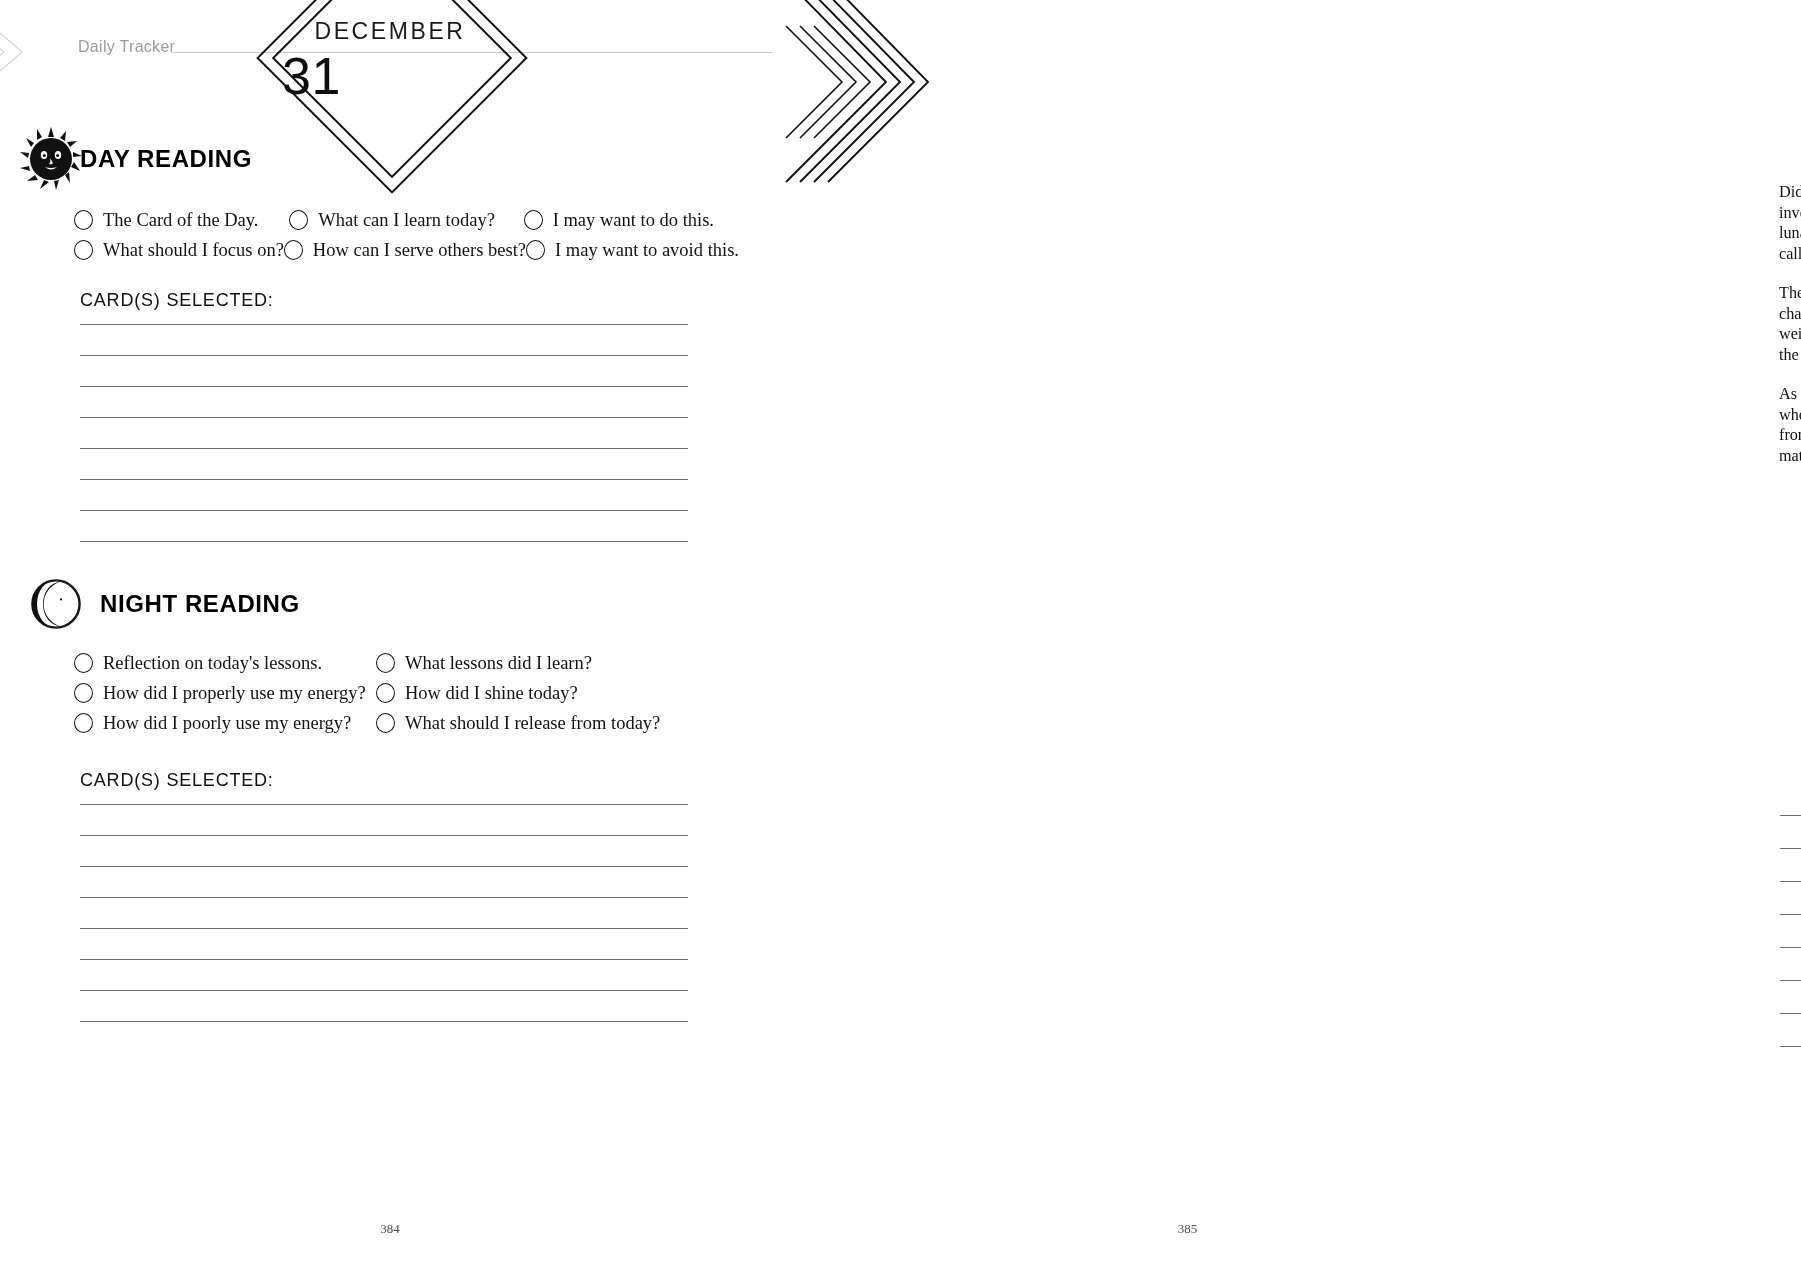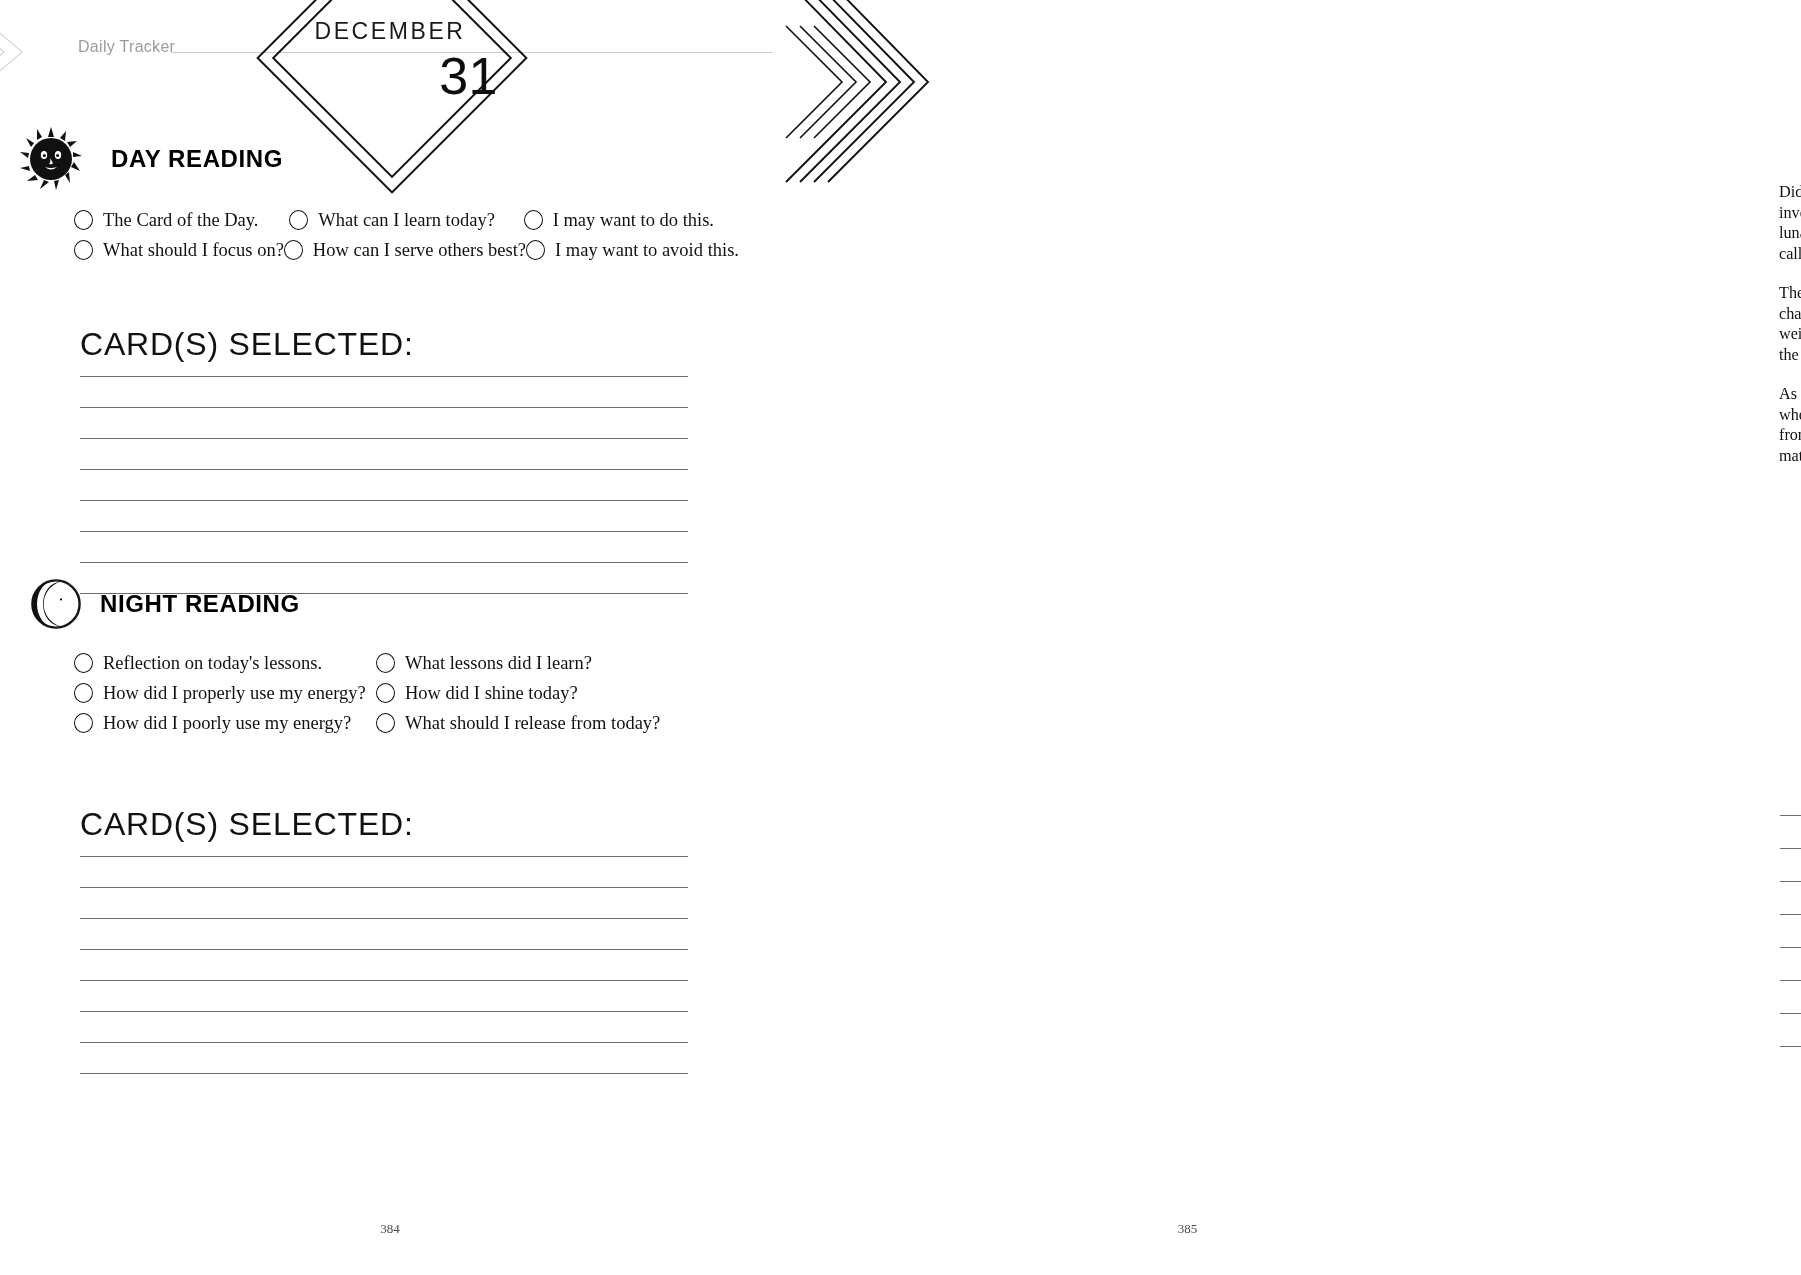"31" .date-day { text-align: right -> left }
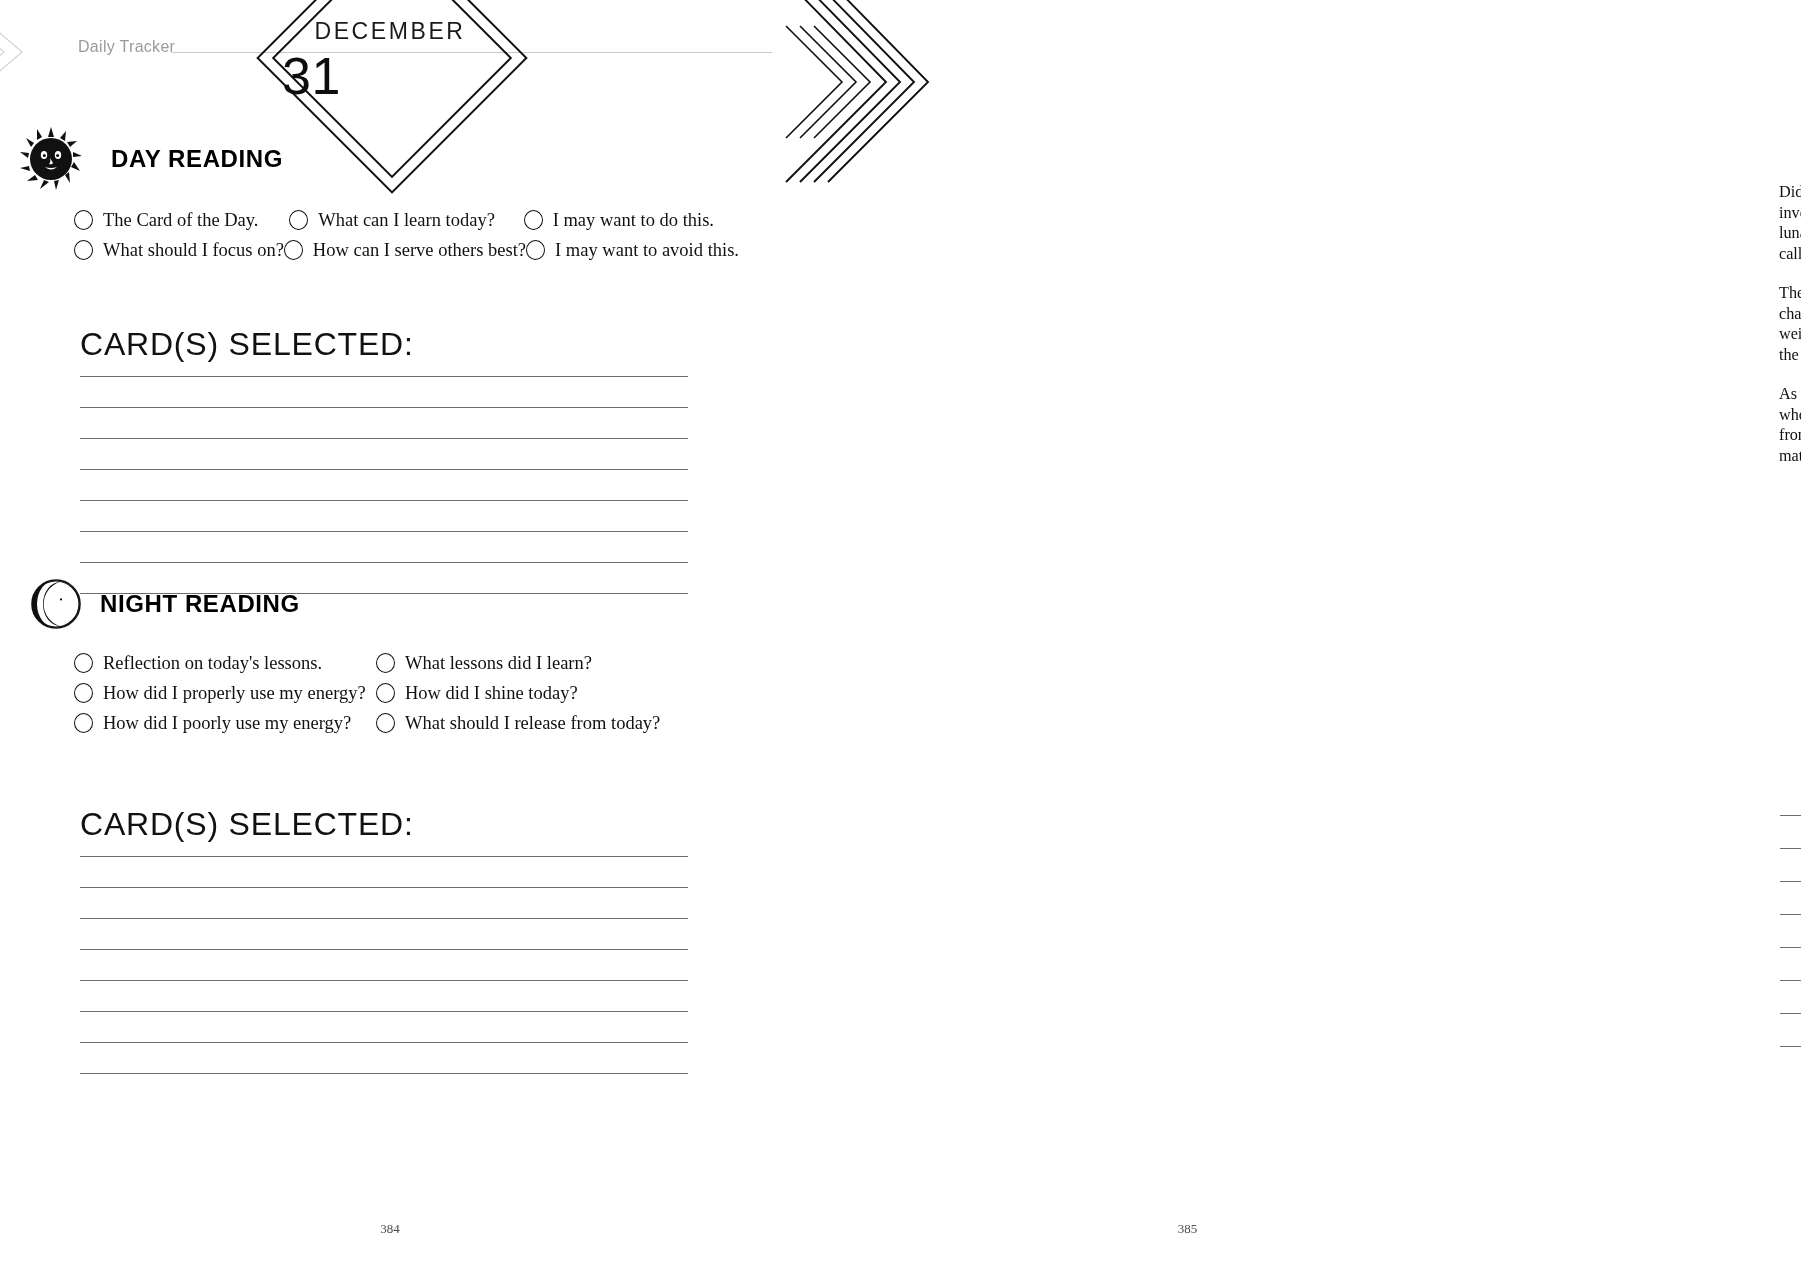"DAY READING" .day-head { gap: 31px -> none }
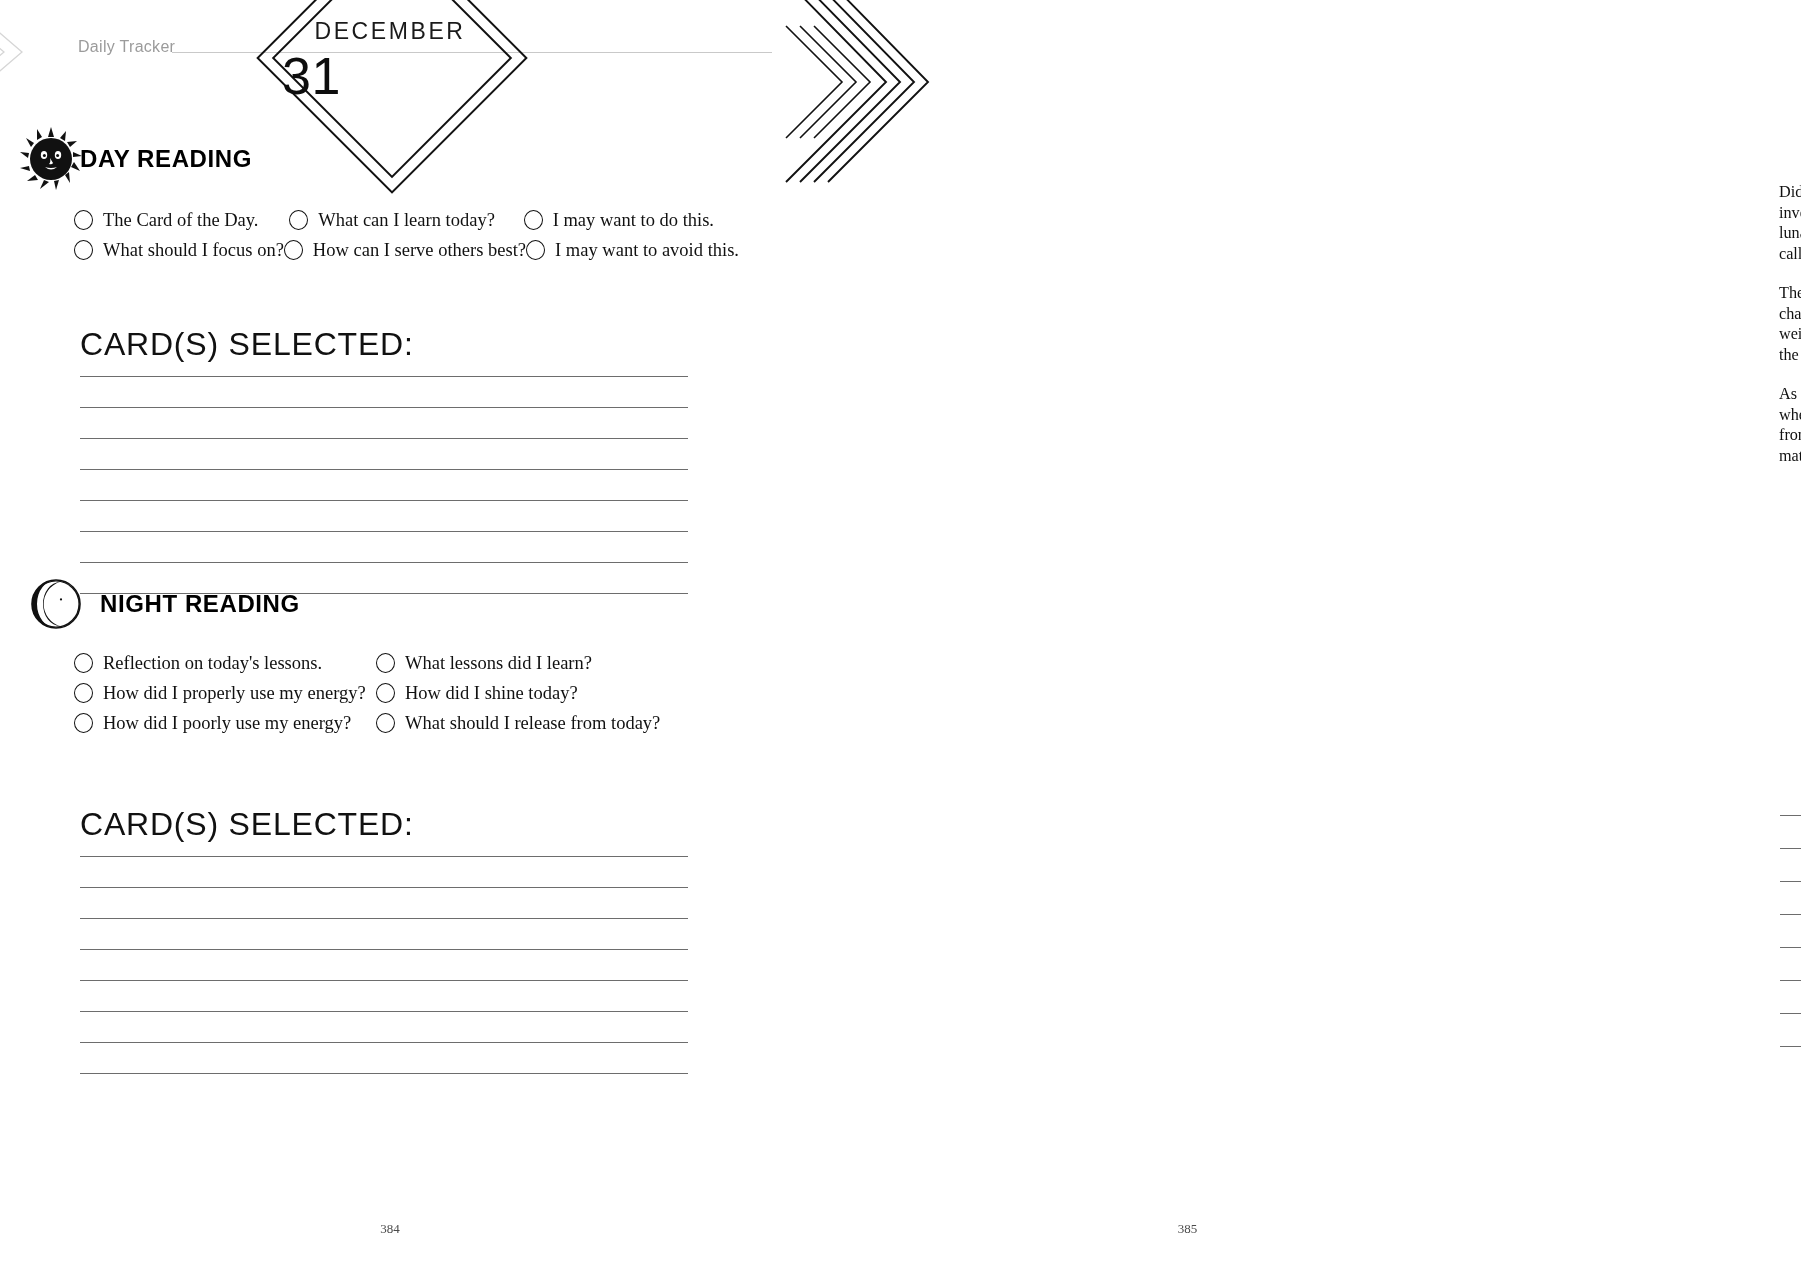"CARD(S) SELECTED:" .cards-sel .cs-label { font-size: 32px -> 18px; margin-top: 36px -> none }
